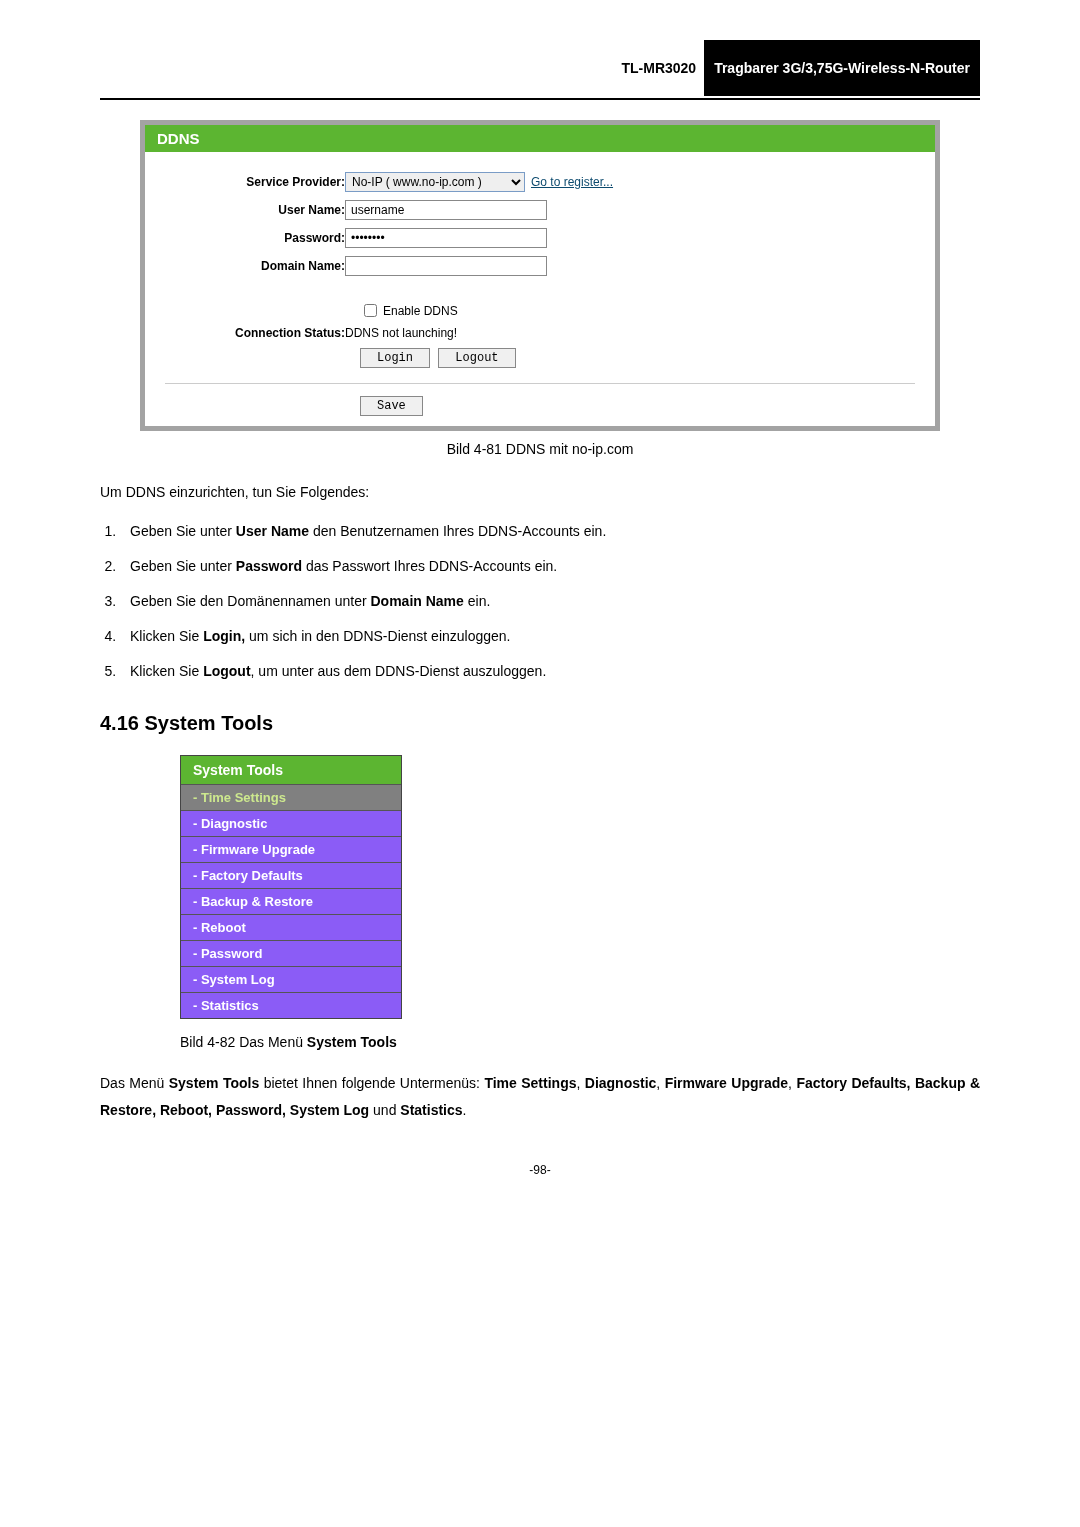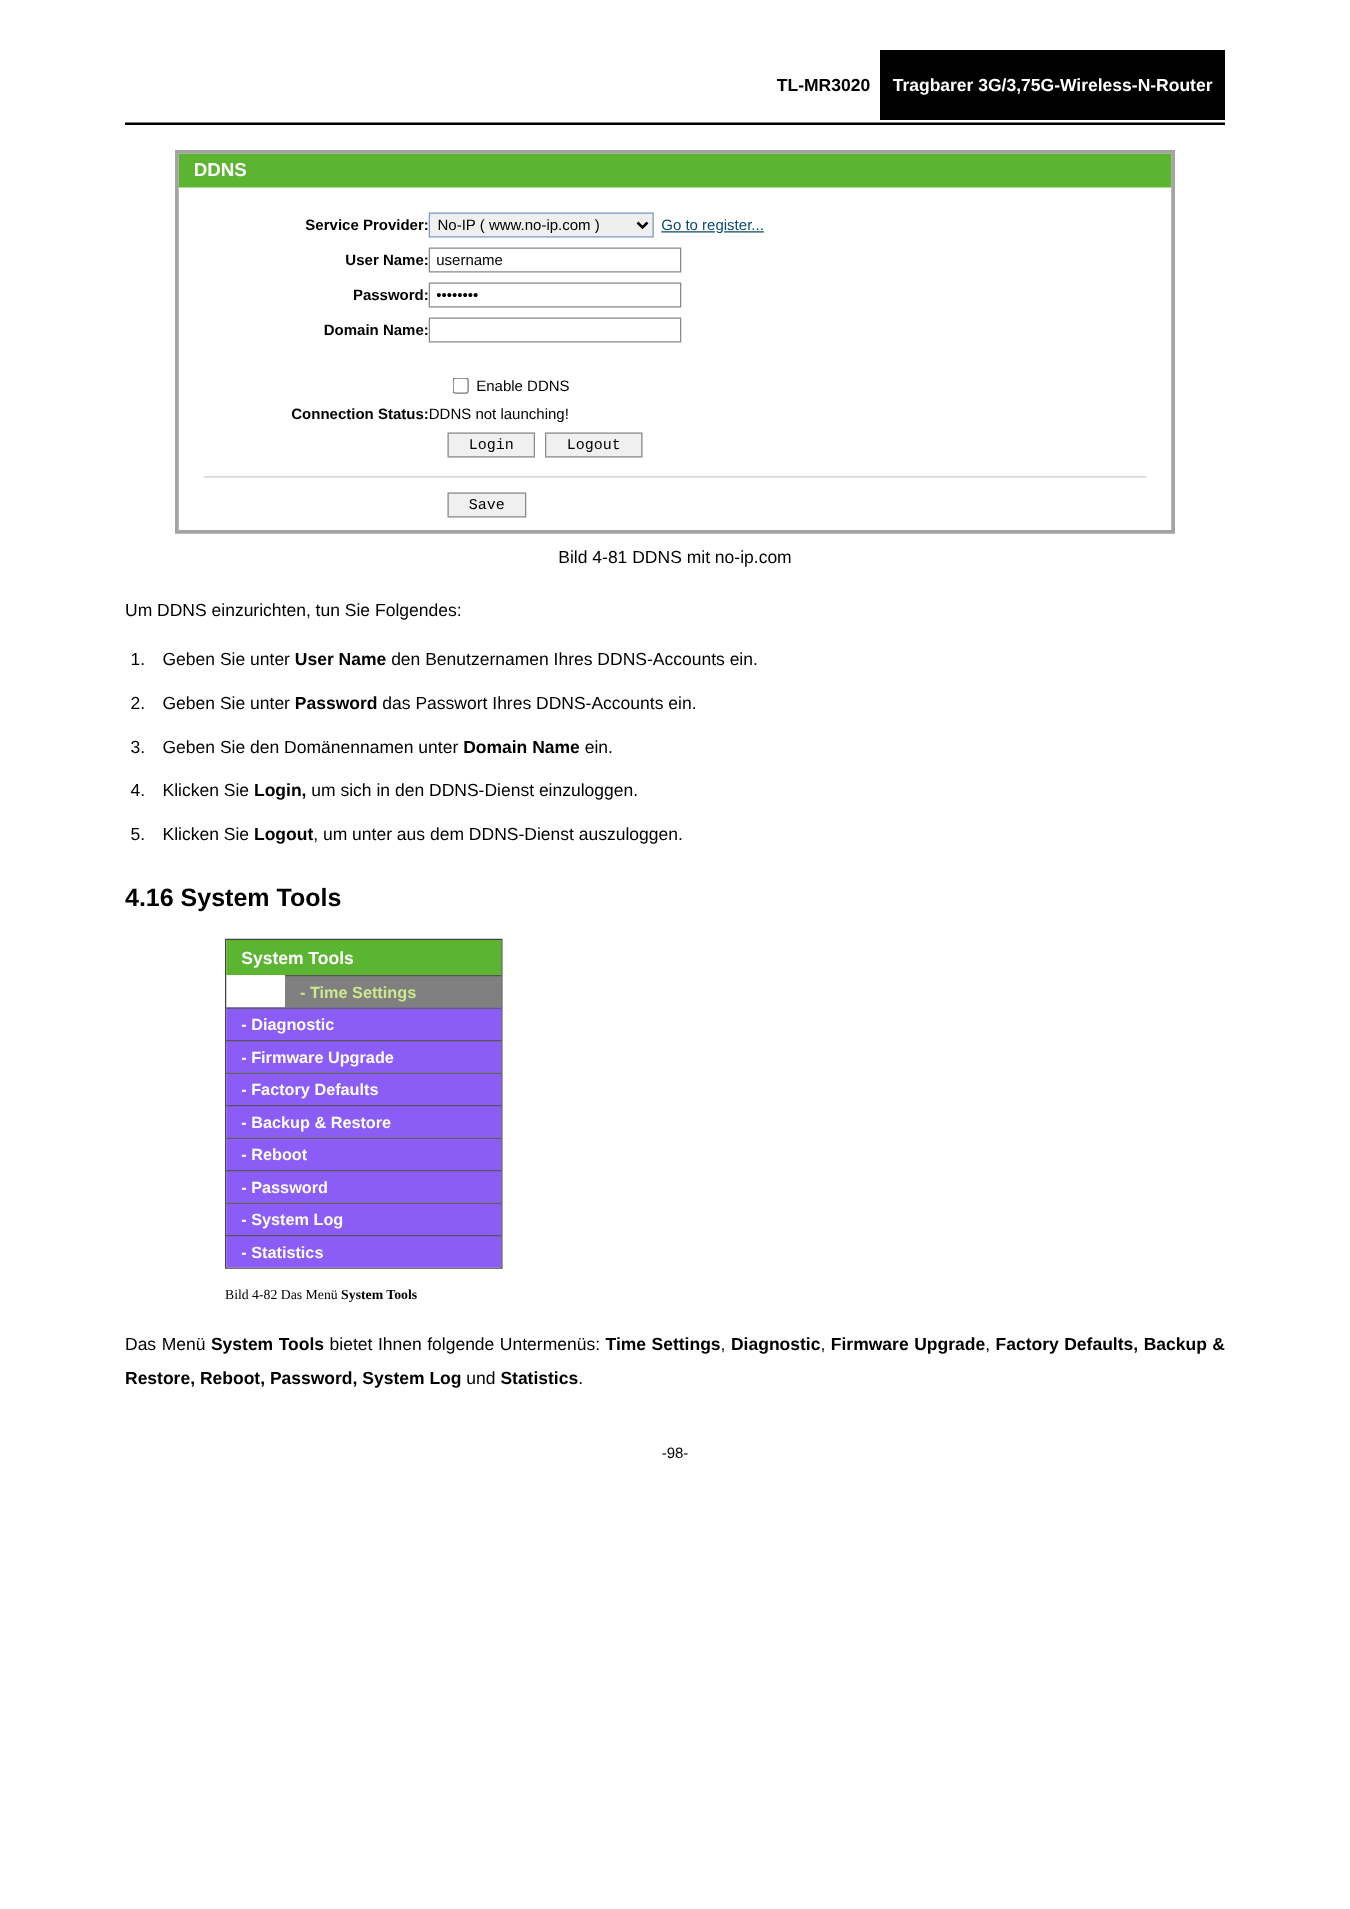"DDNS" .ddns-box { border: 3px solid #a3a3a3 -> 5px solid #a3a3a3 }
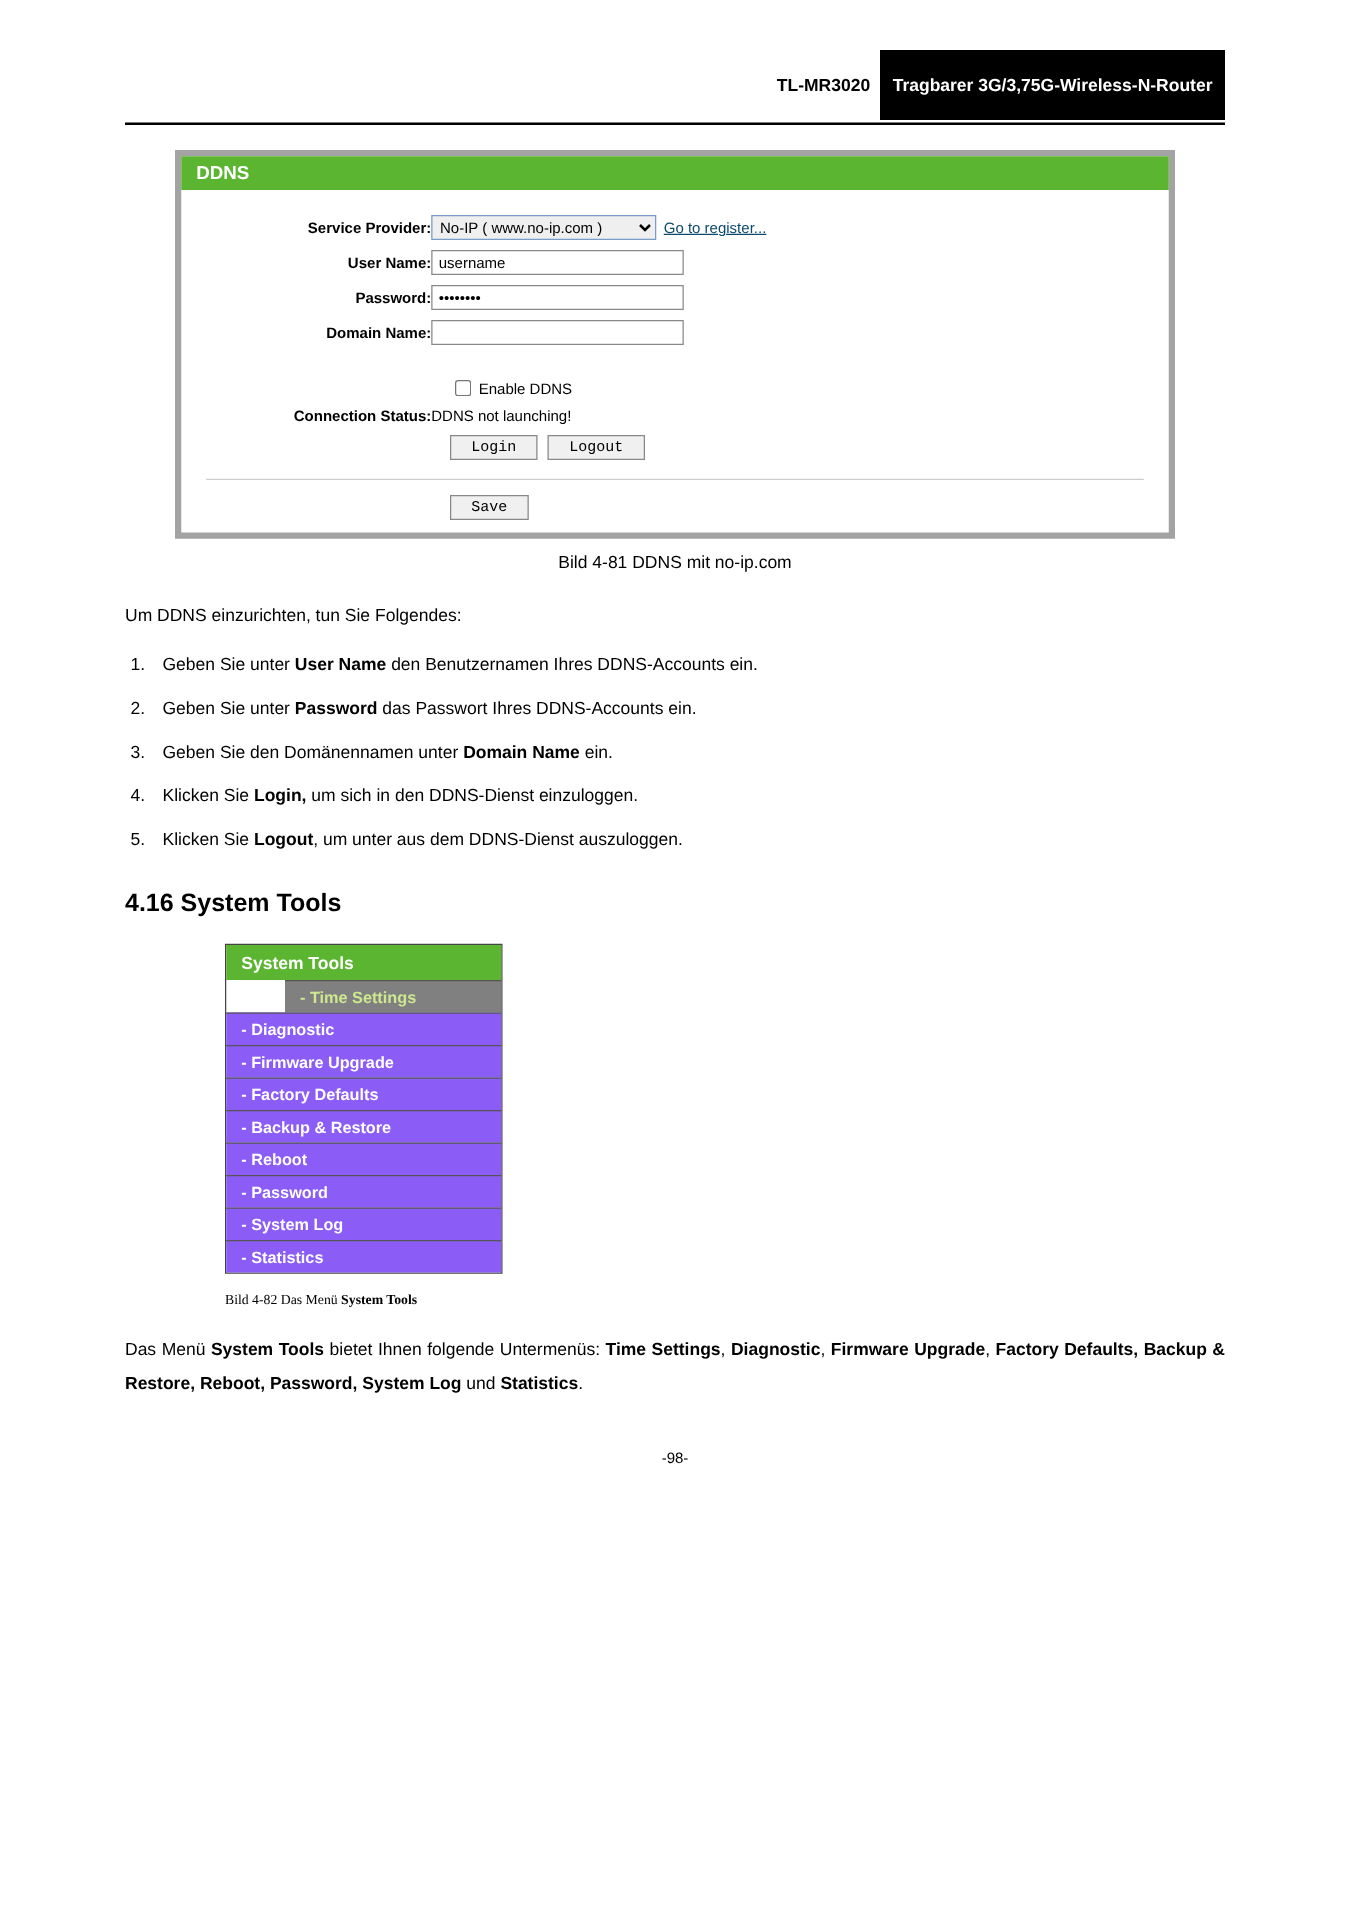"- Time Settings" .menu-item.active { margin-left: 47px -> none }
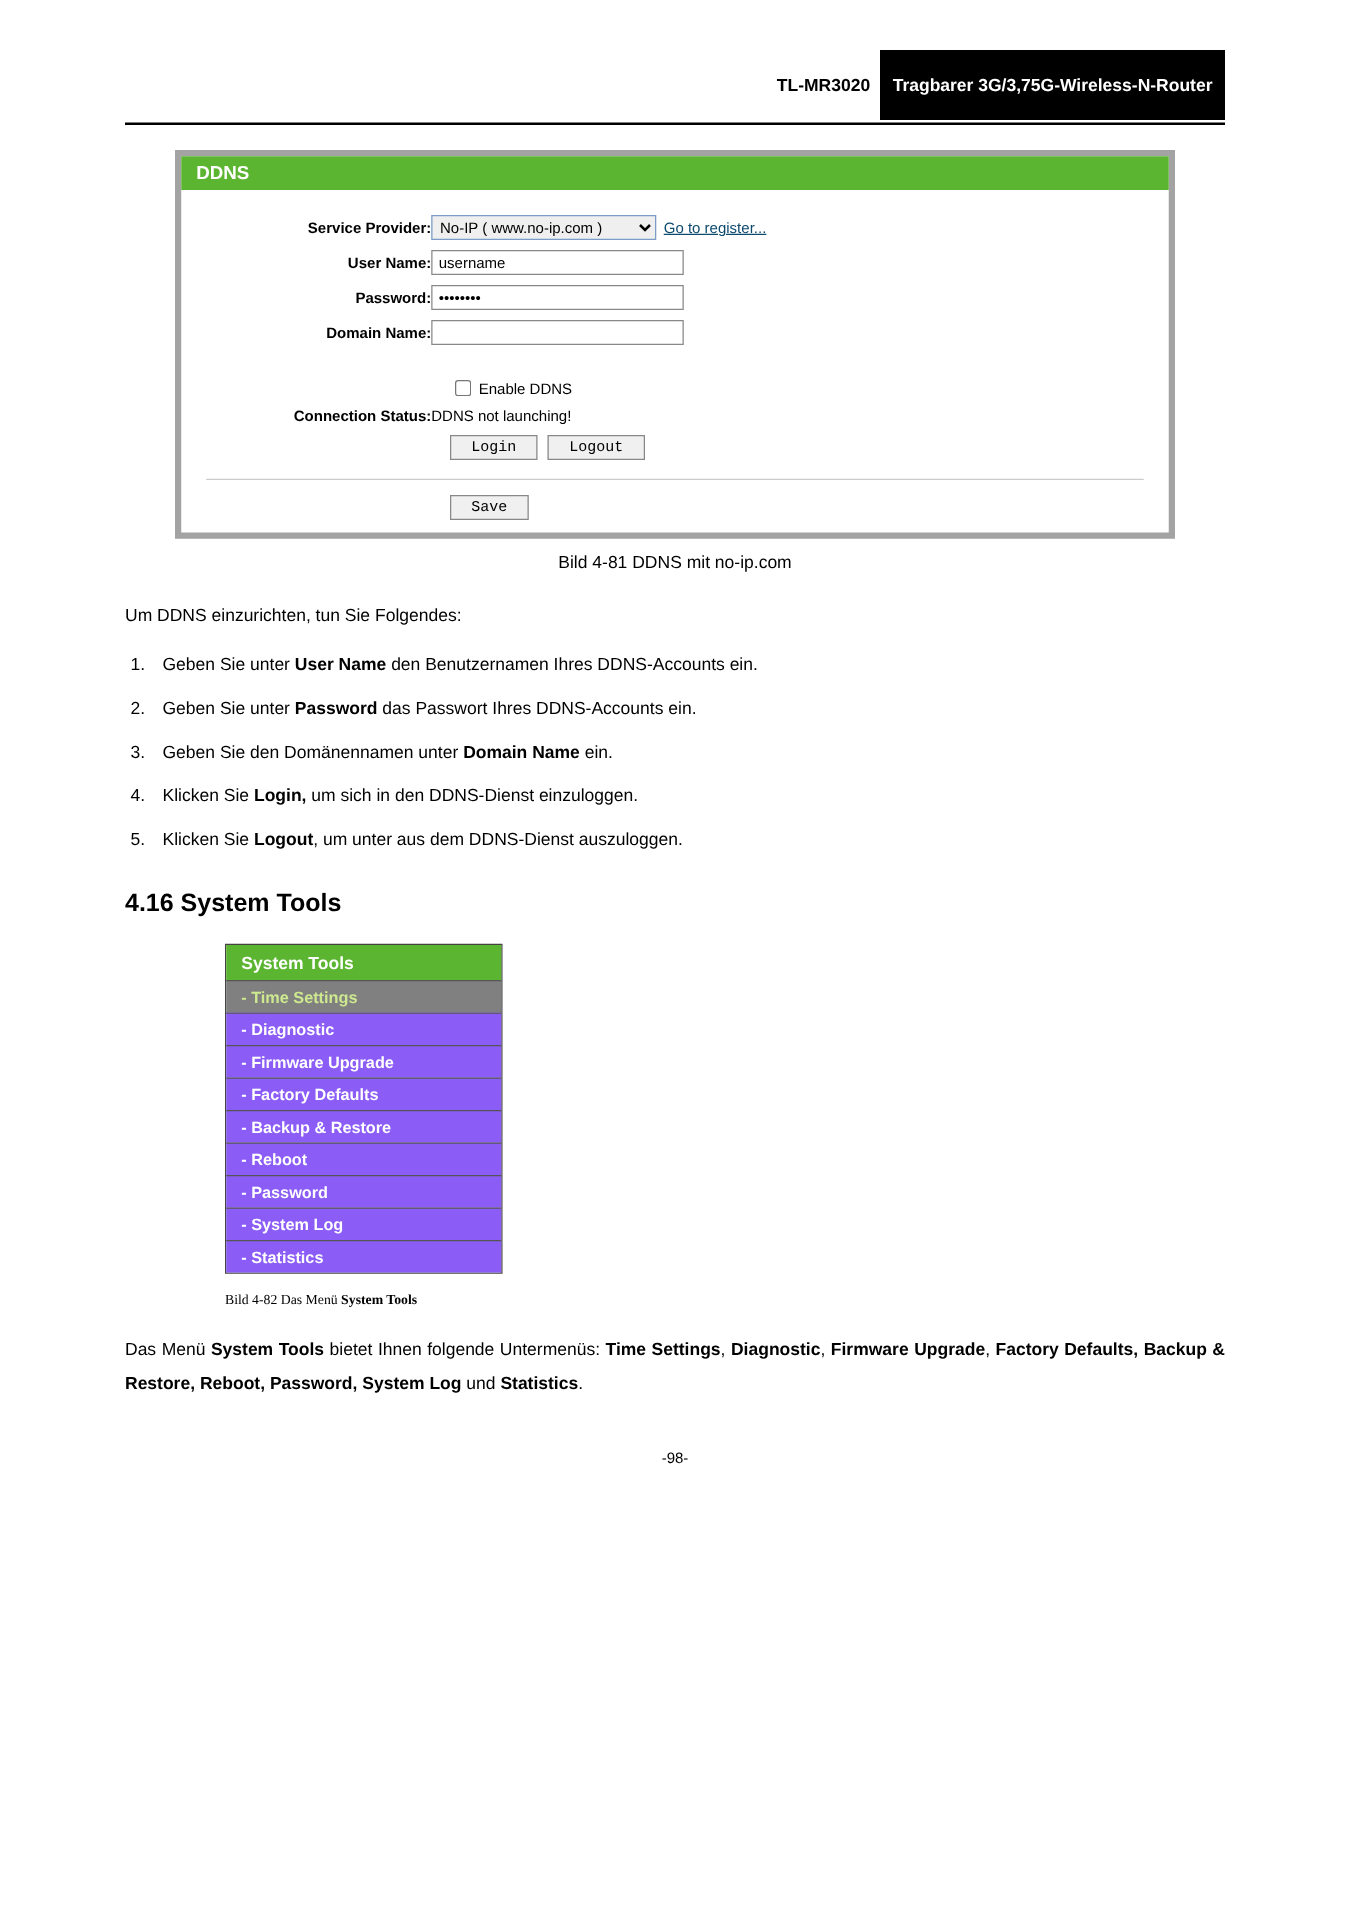"Bild 4-82 Das Menü System" .caption2 { font-family: Liberation Serif, serif -> none; font-size: 11px -> 14px }
